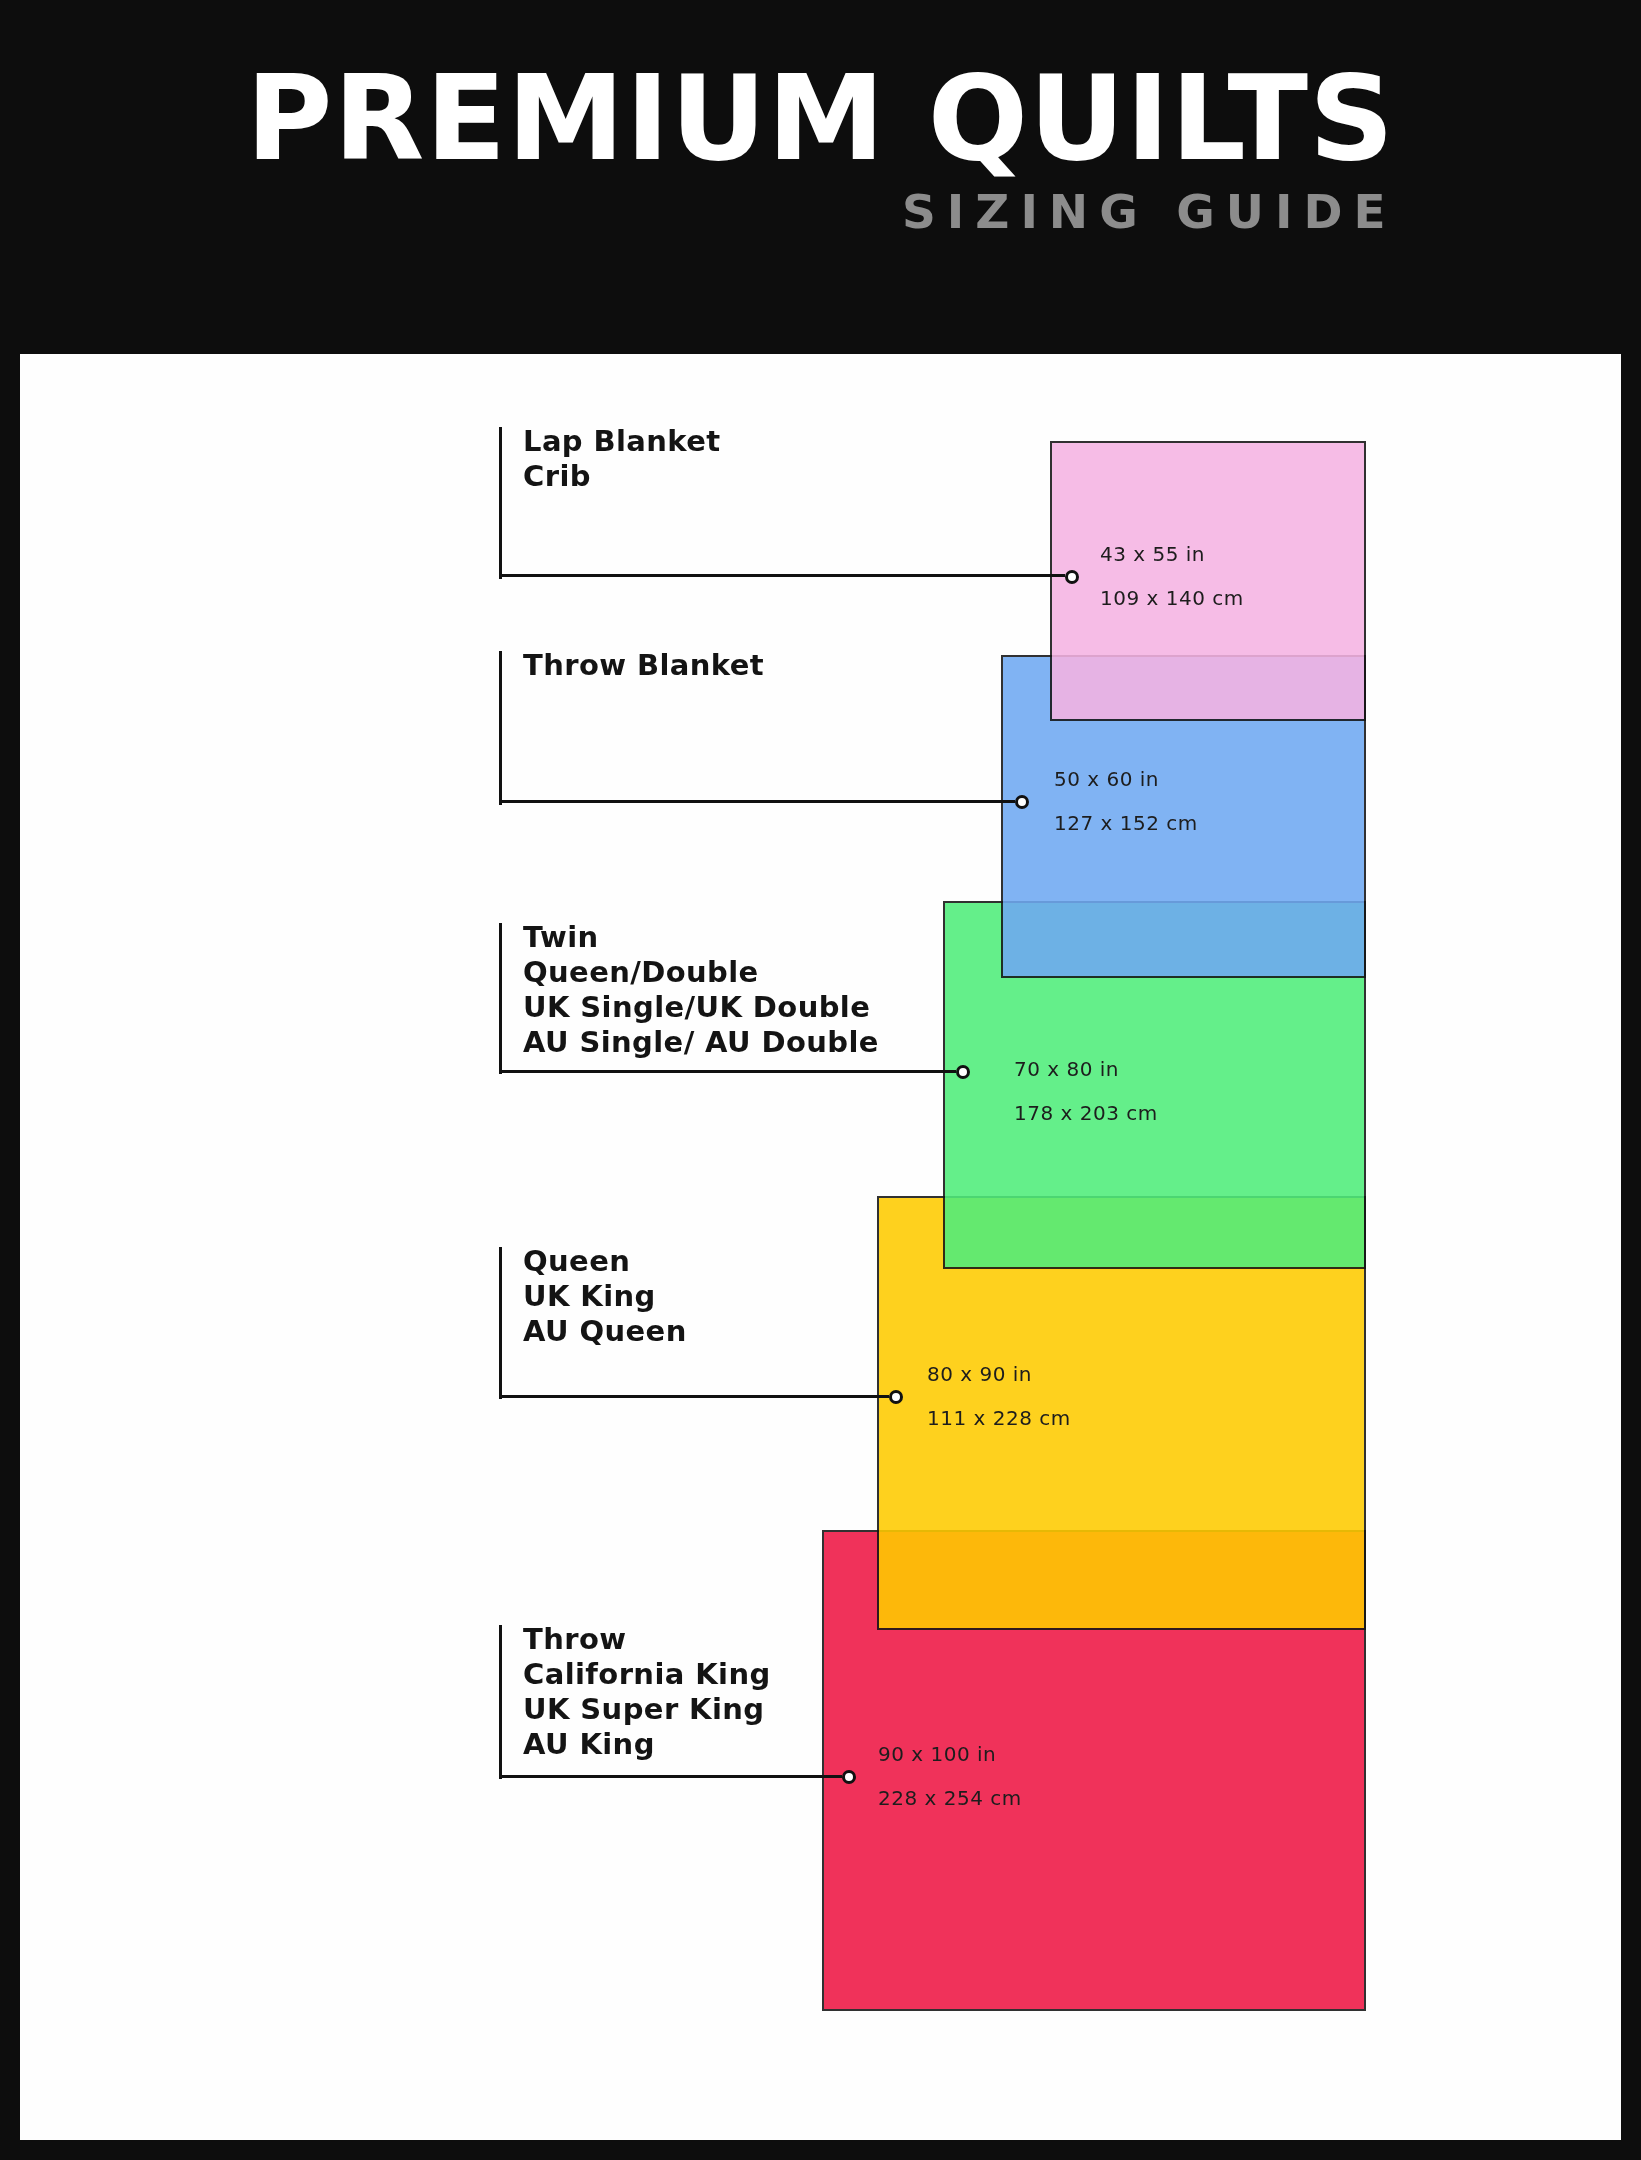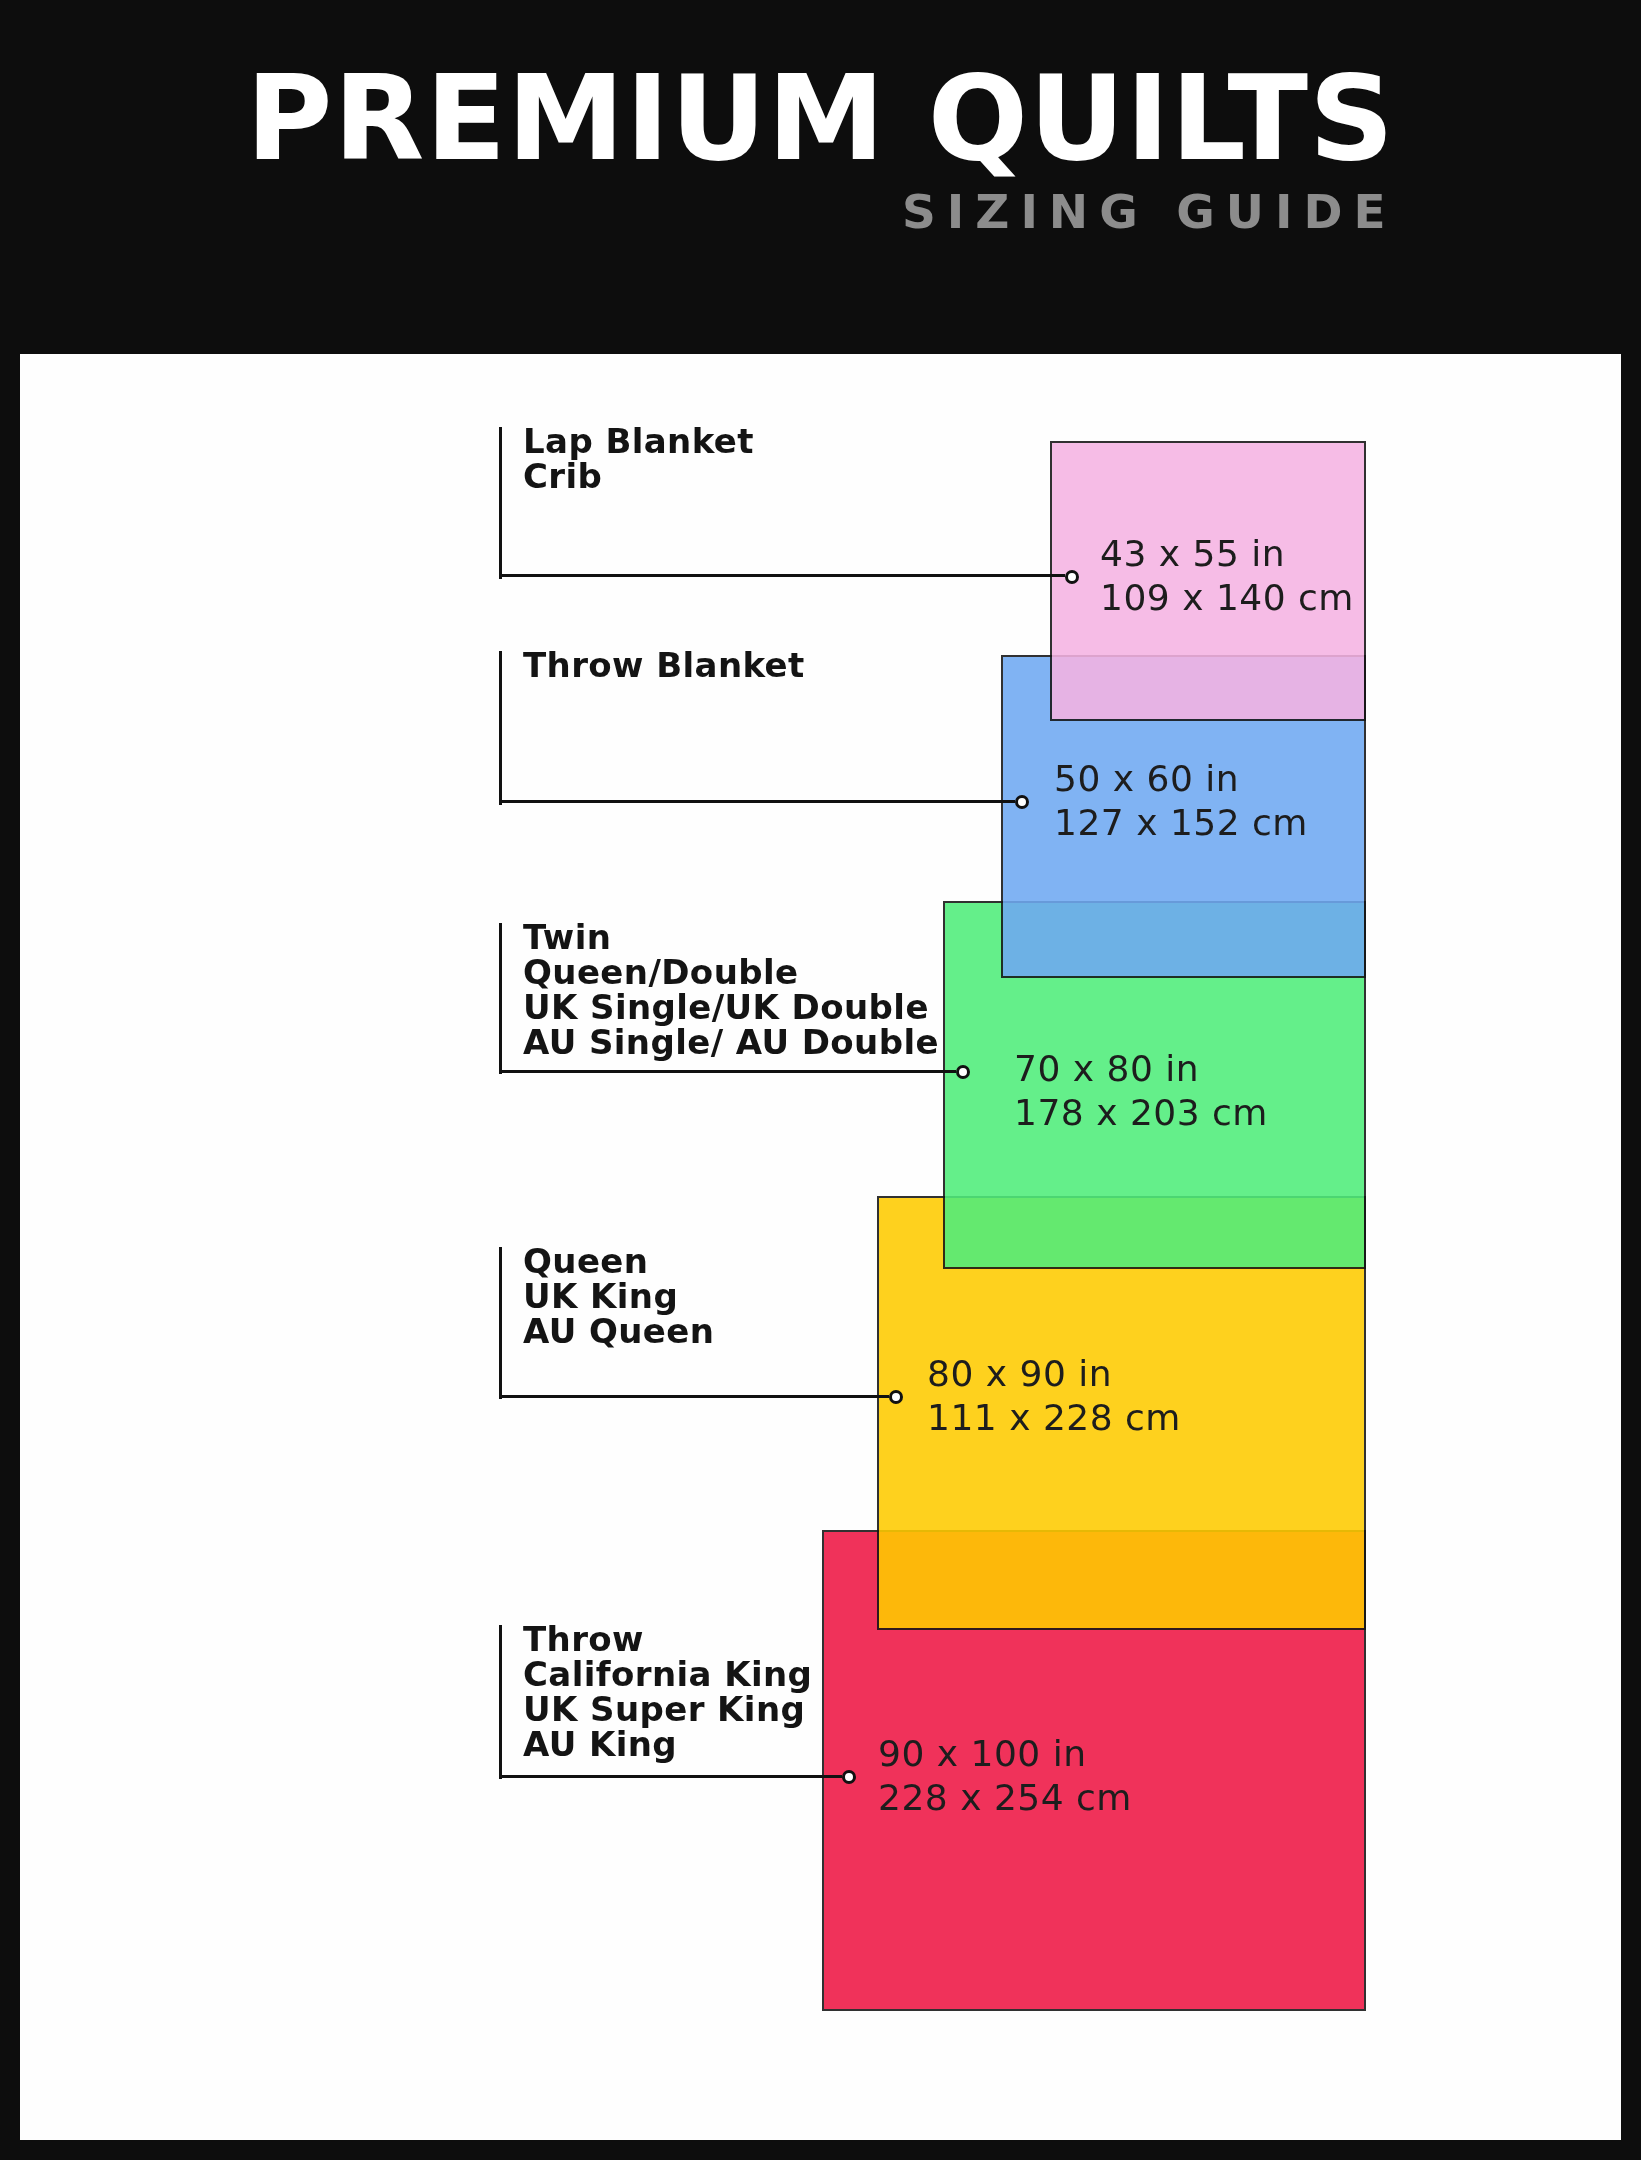"Lap Blanket" .size-label { font-size: 34px -> 29px }
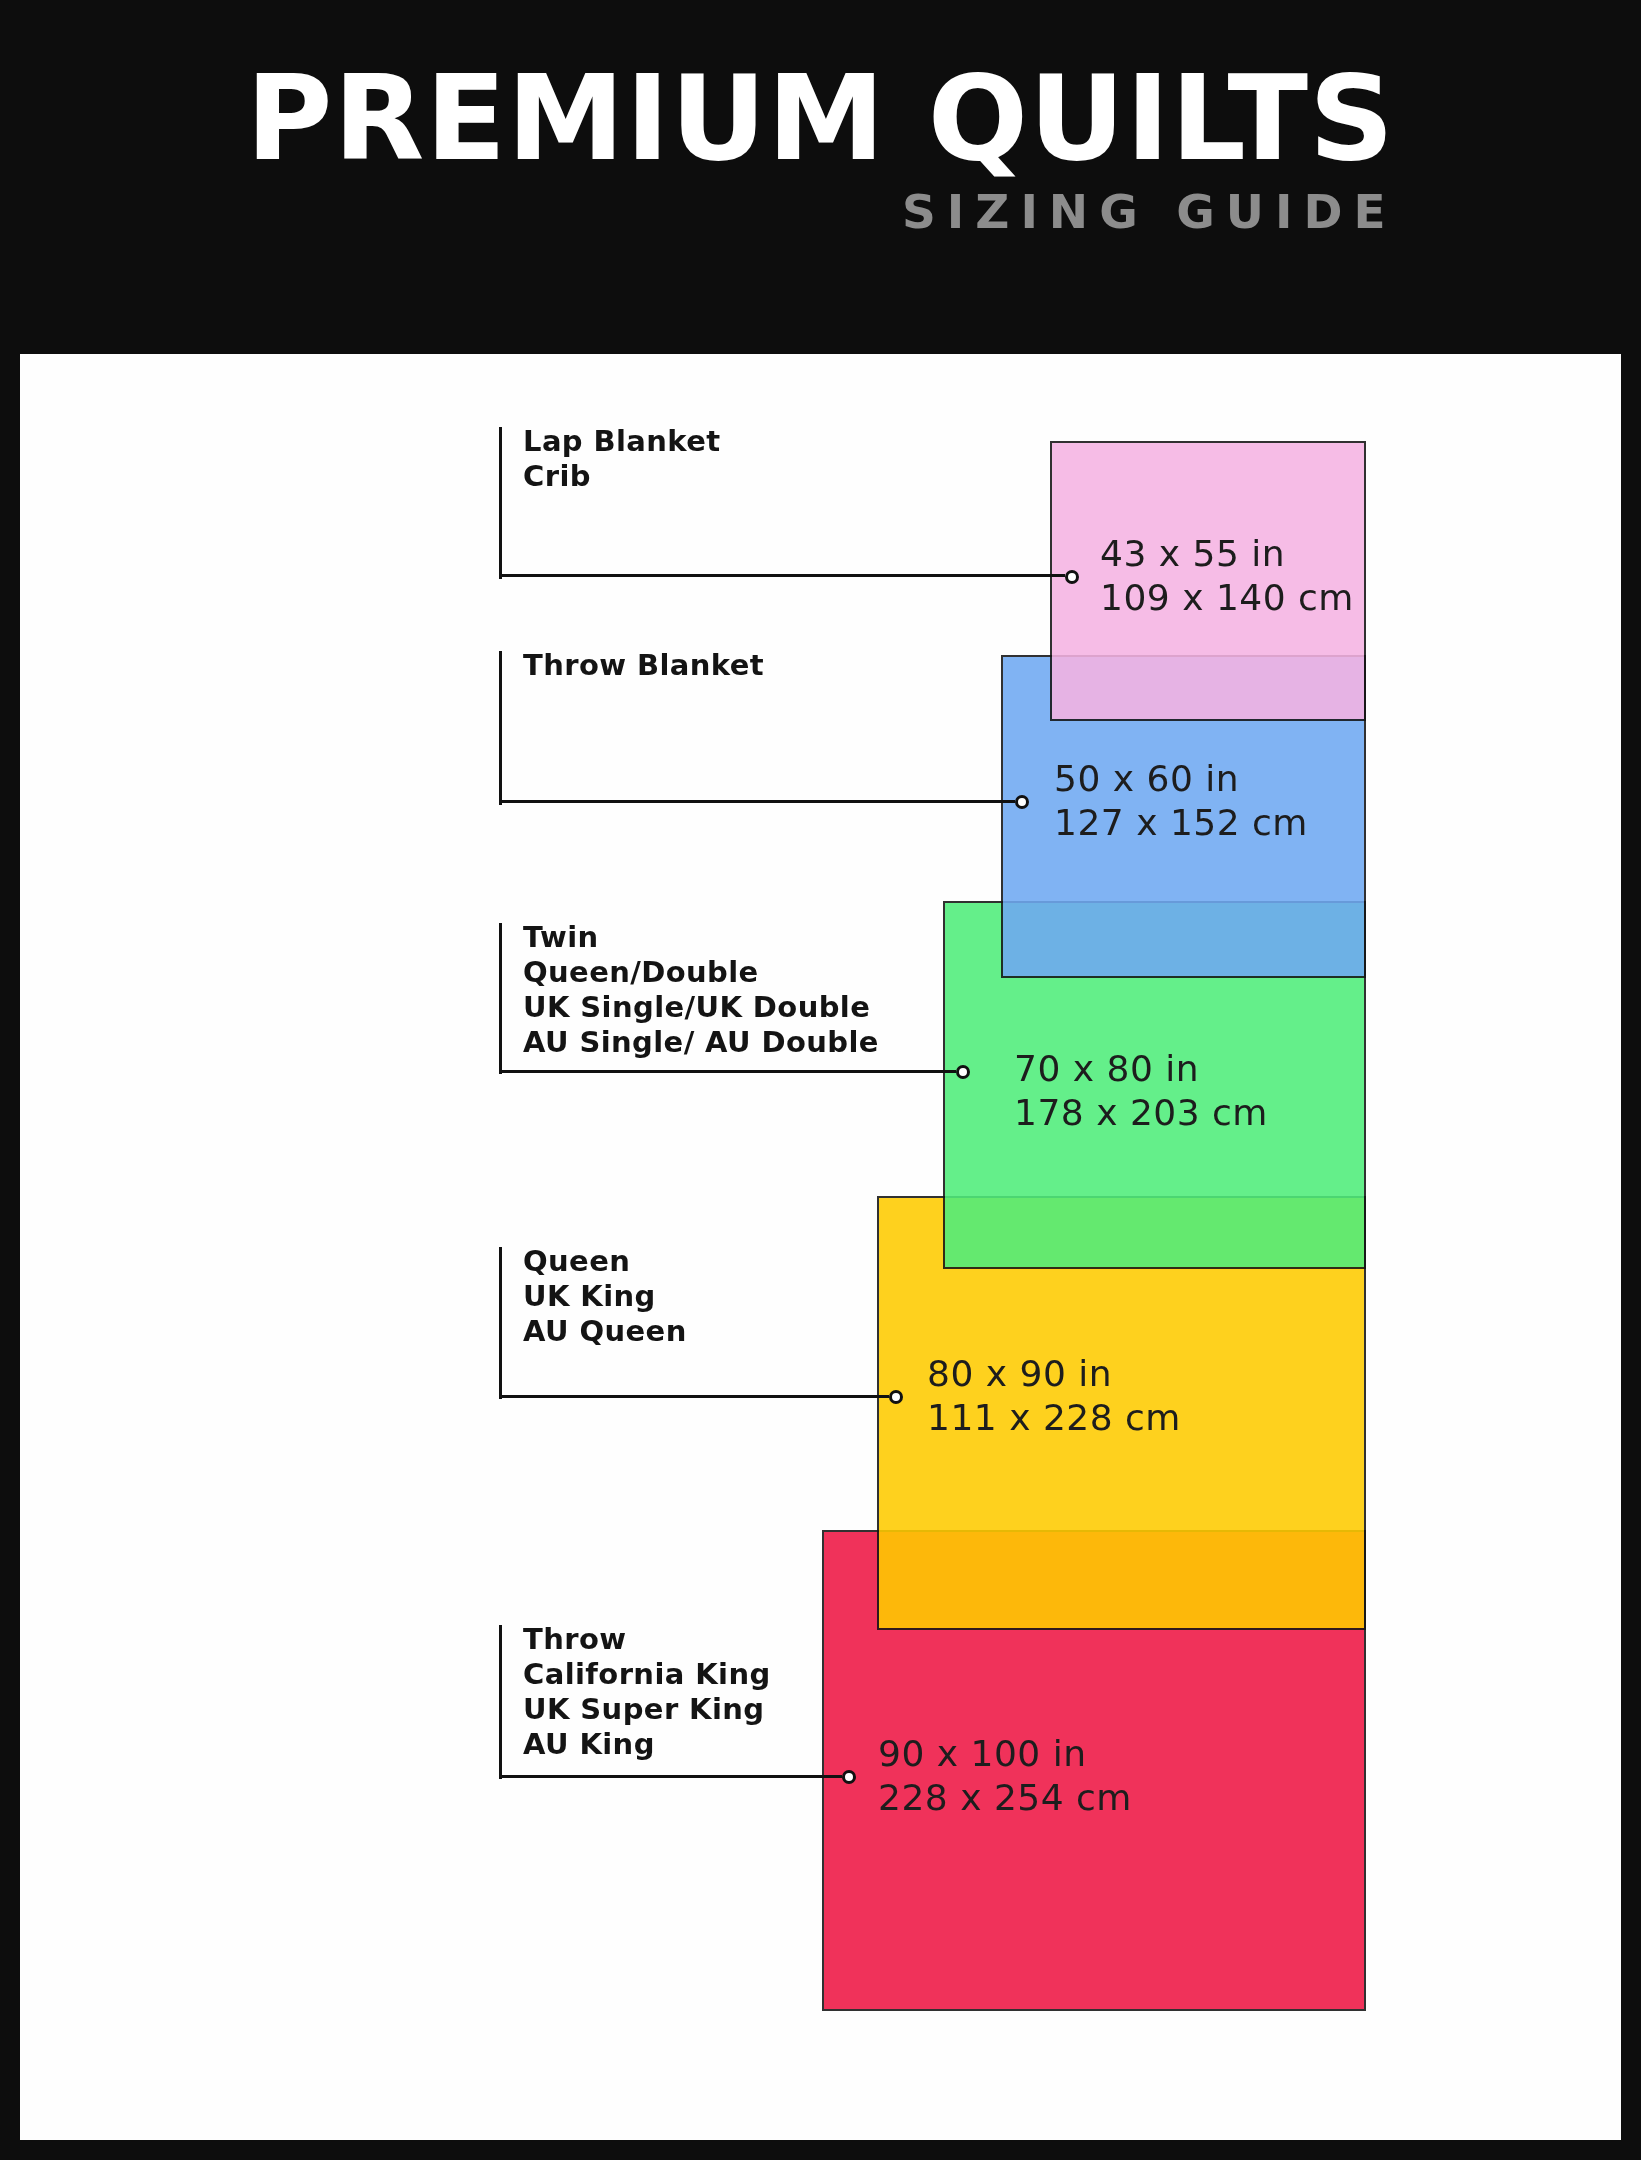"43 x 55 in" .meas { font-size: 36px -> 20px }
